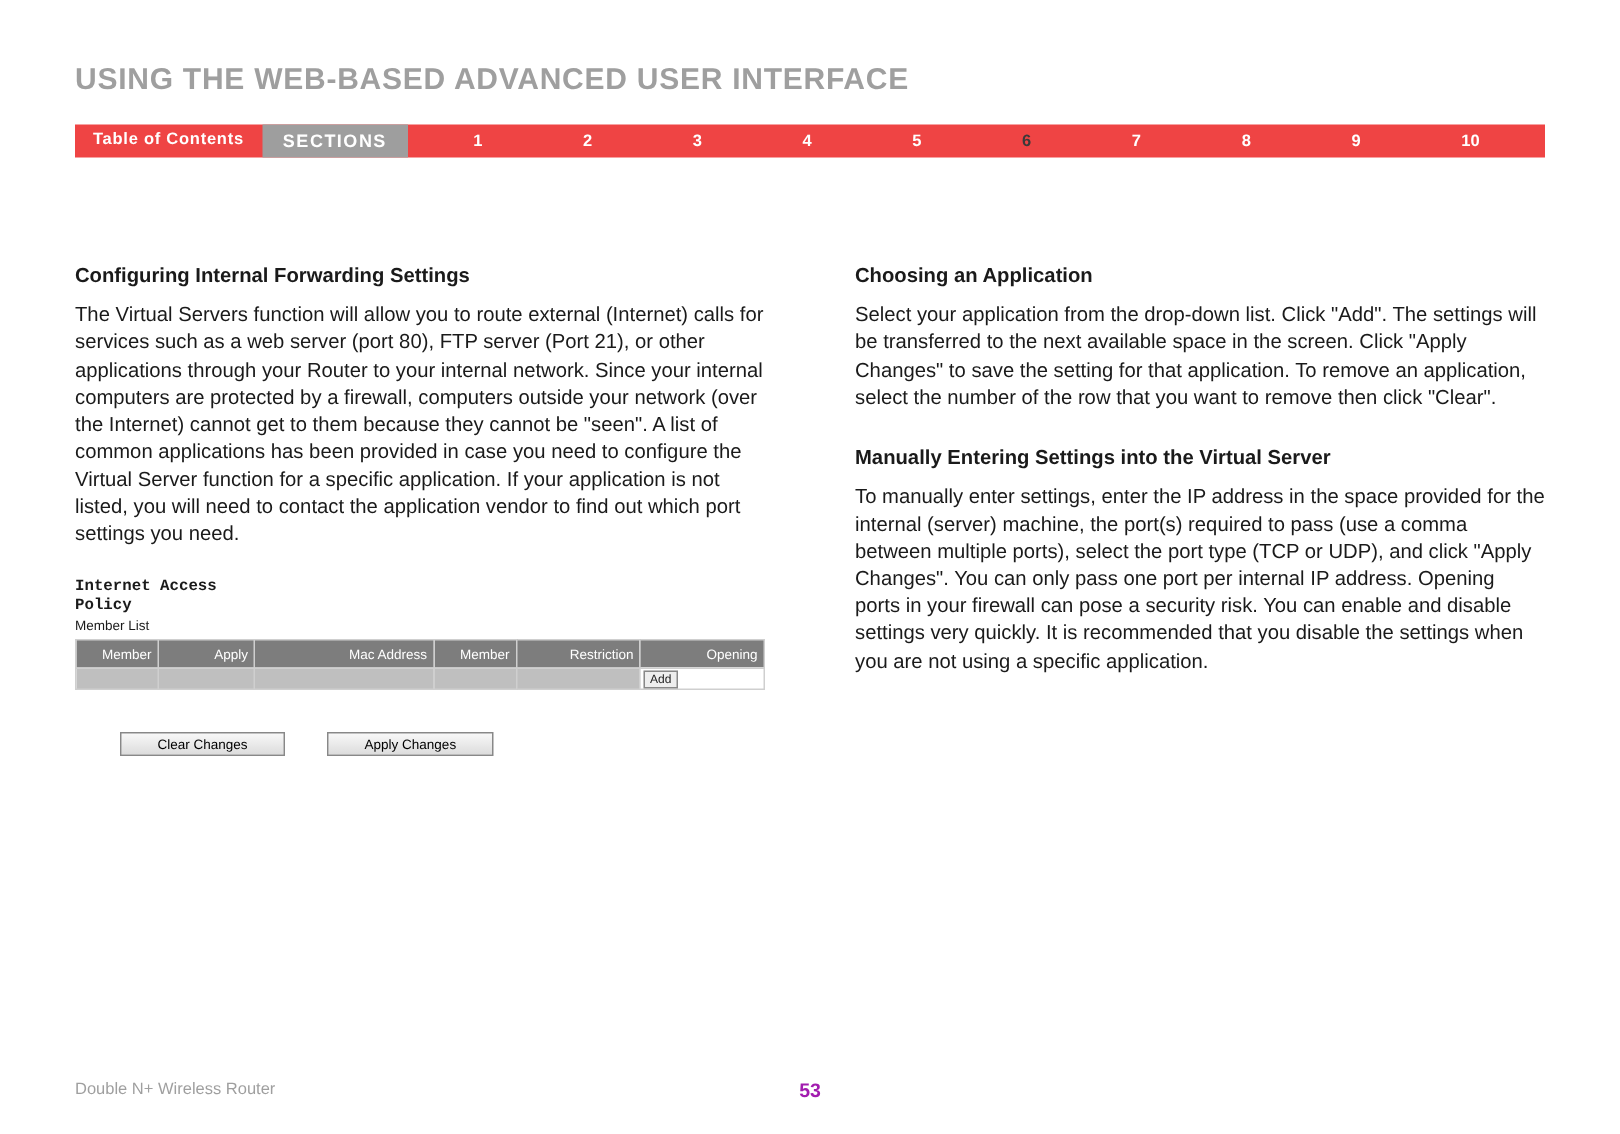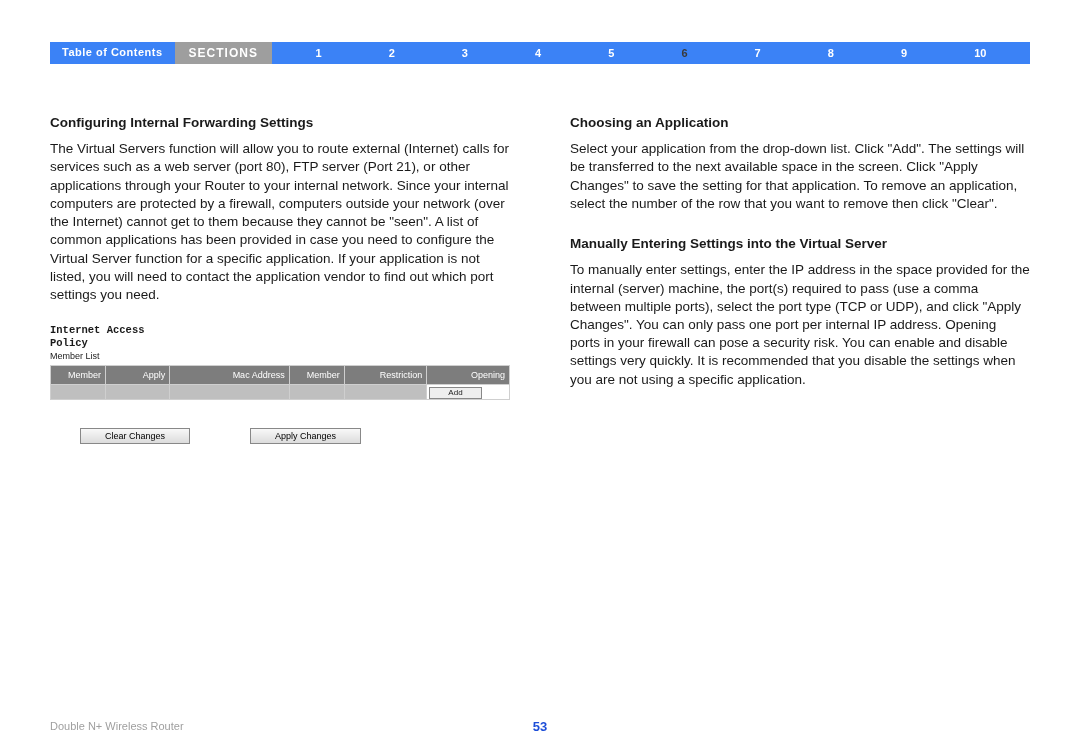"USING THE WEB-BASED ADVANCED USER" div.page-title { html: none -> <div>USING THE WEB-BASED ADVANCED USER INTERFACE</div> }
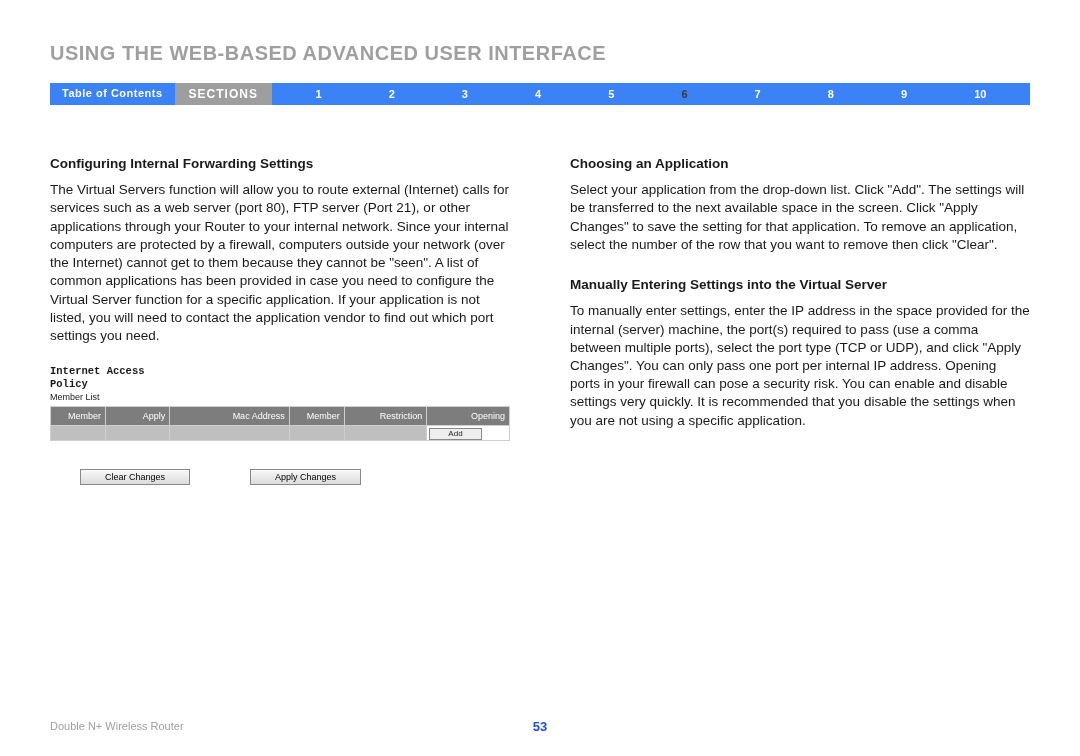"Table of Contents" .nav-bar { background: #3b82f6 -> #ef4444 }
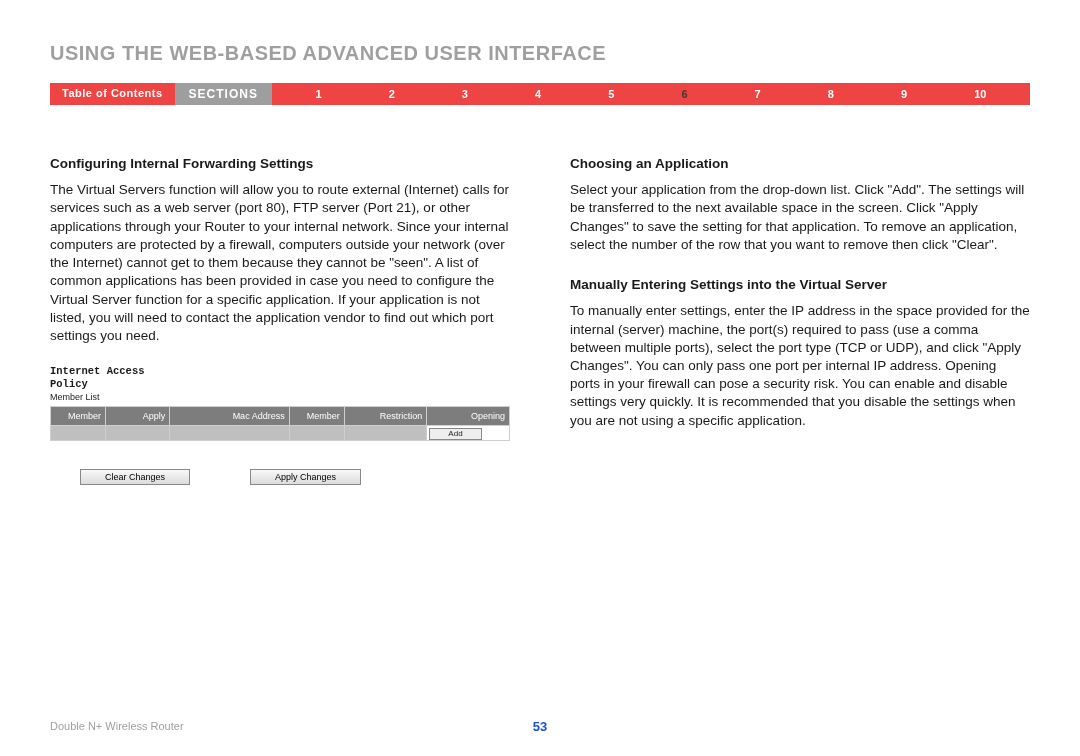"Configuring Internal Forwarding Settings" .col { margin-top: none -> 20px }
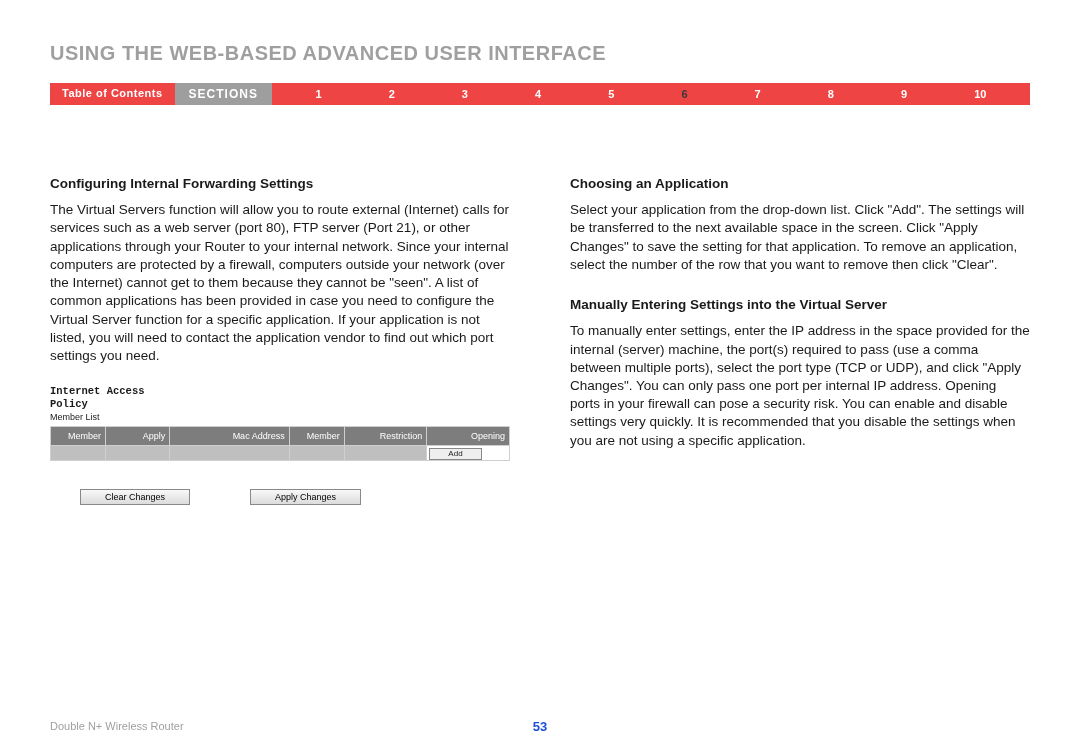"Add" .add-btn { padding: 0 18px -> 0 3px }
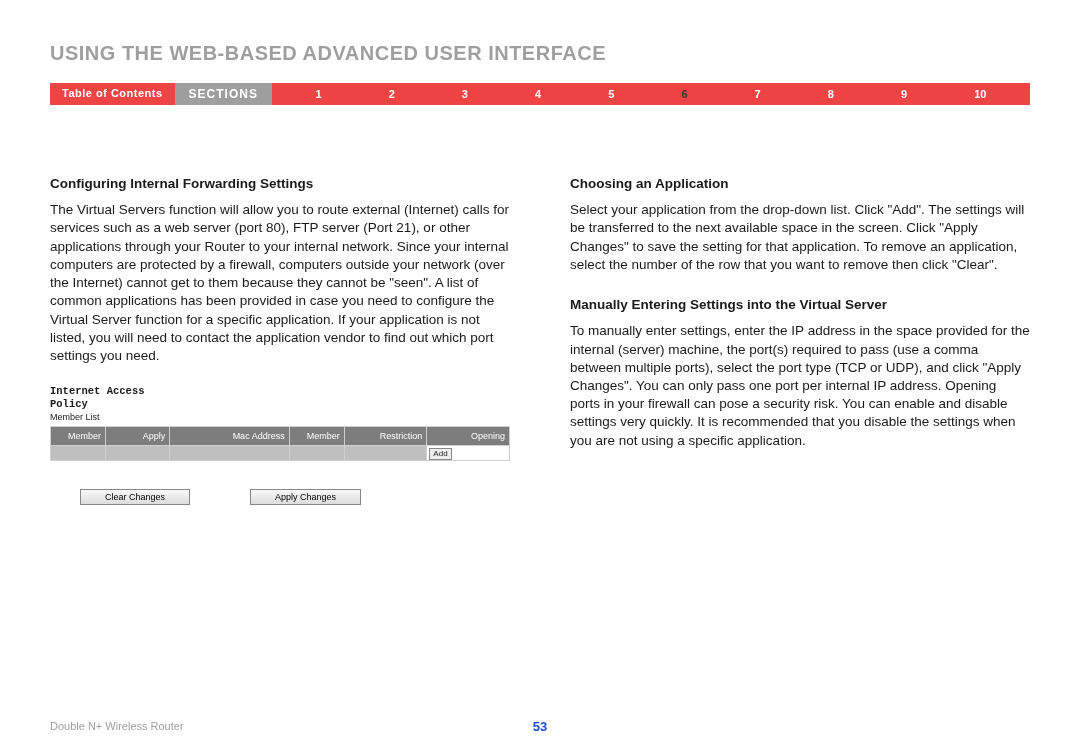"Clear Changes" .policy-buttons { gap: 60px -> 28px }
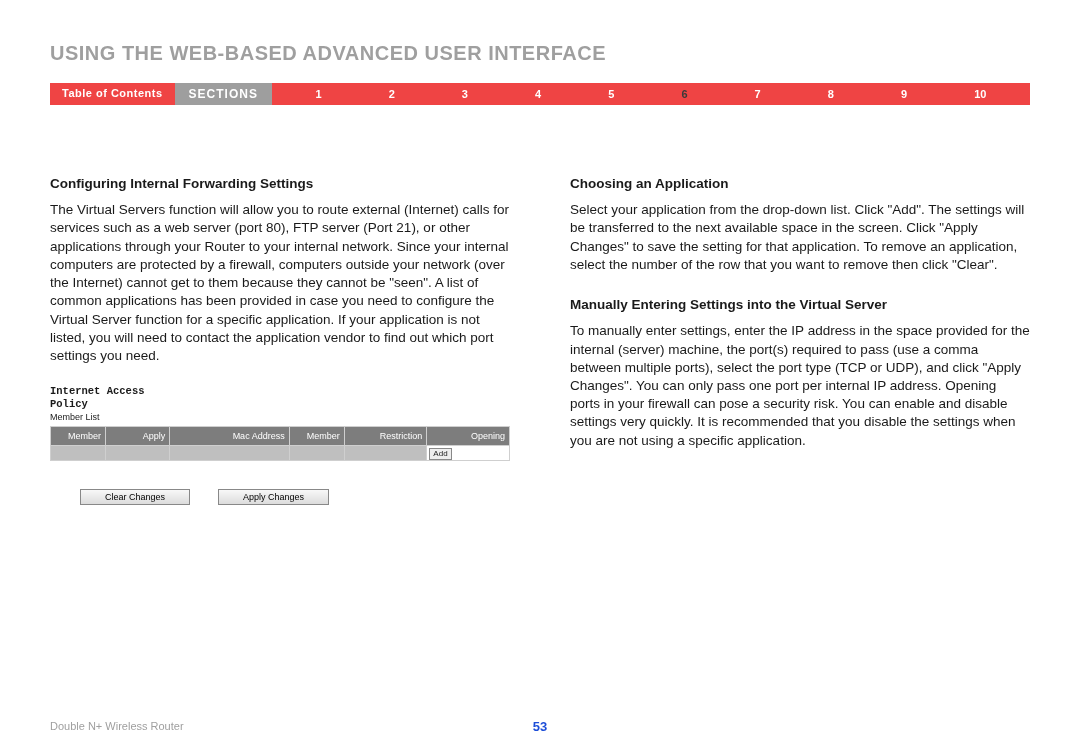"53" .footer .pagenum { color: #1d4ed8 -> #a21caf }
